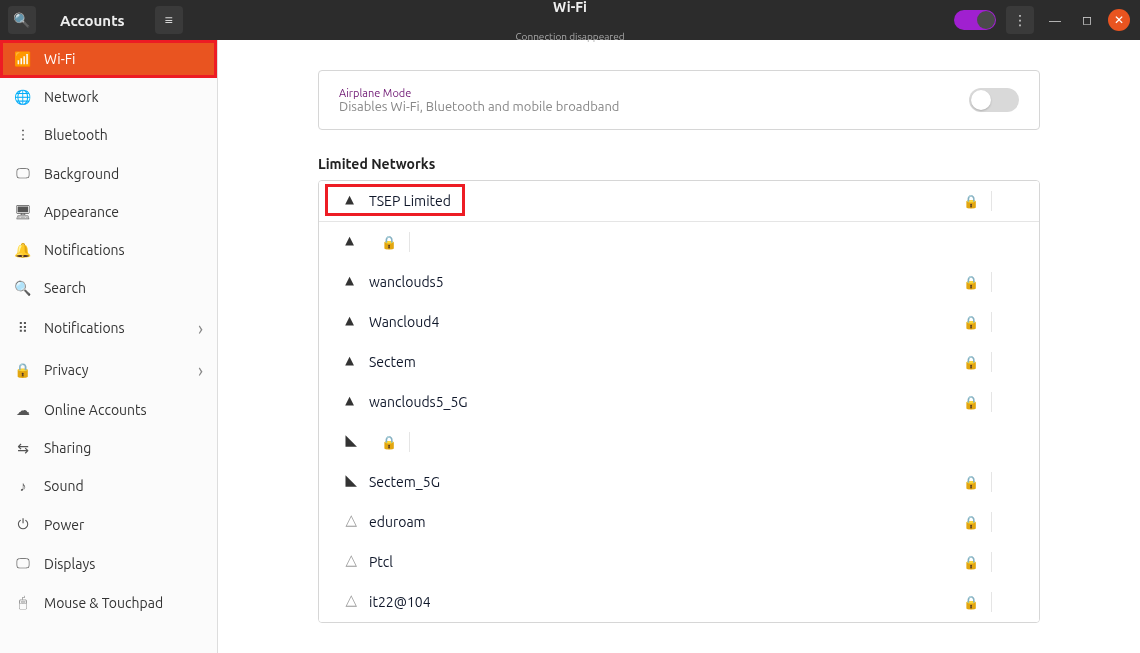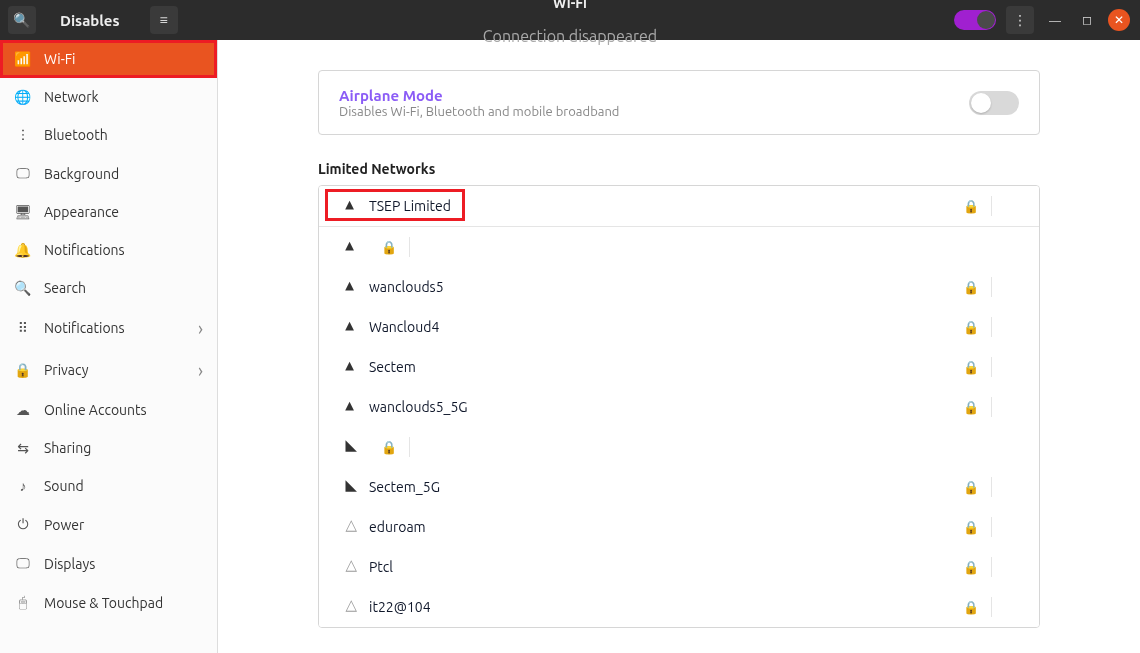"Disables" span.tb-title-left { text: Disables -> Accounts }
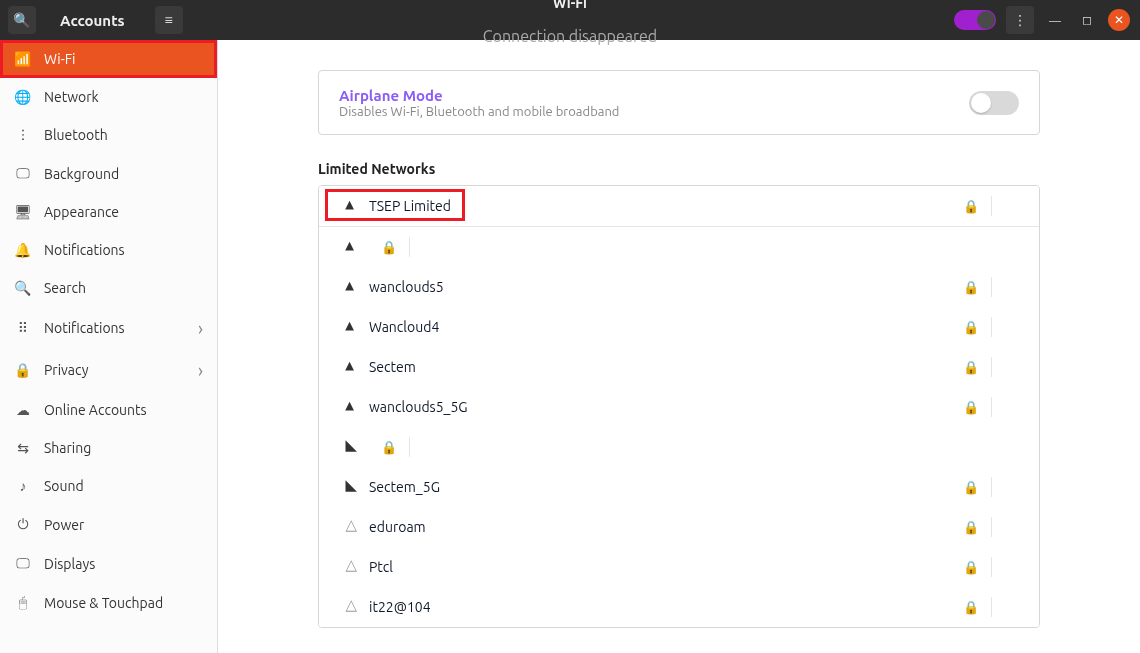"Connection disappeared" .tb-center .sub { font-size: 16px -> 10px }
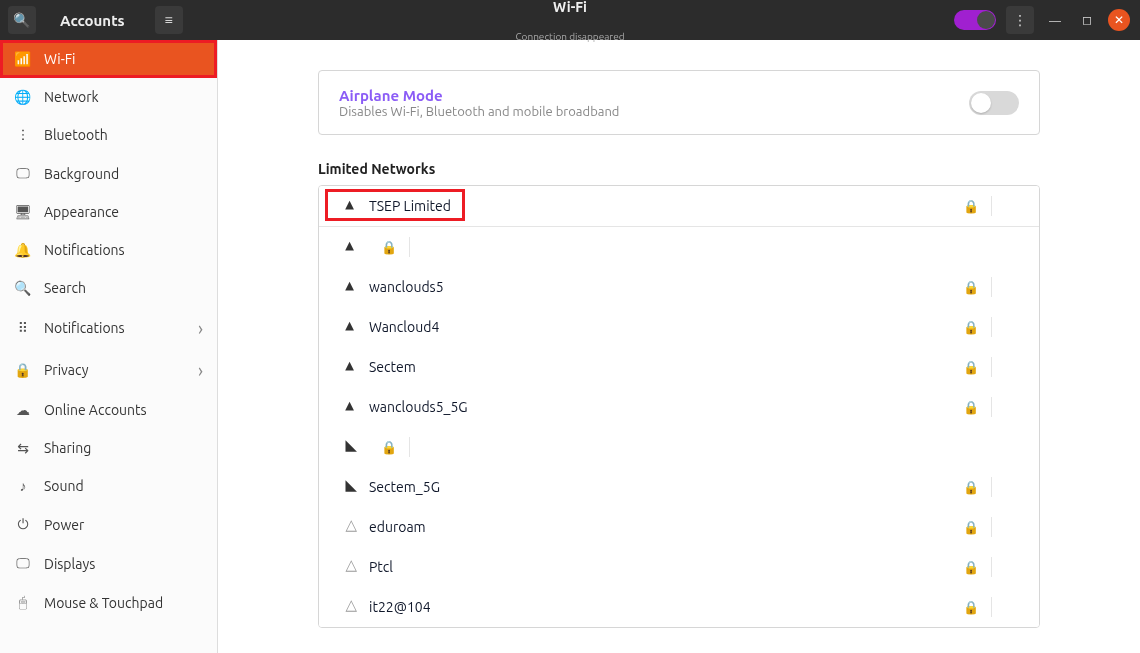"Airplane Mode" .airplane-box .txt-title { color: #8b5cf6 -> #701a75; font-size: 15px -> 11px; font-weight: 700 -> 400 }
